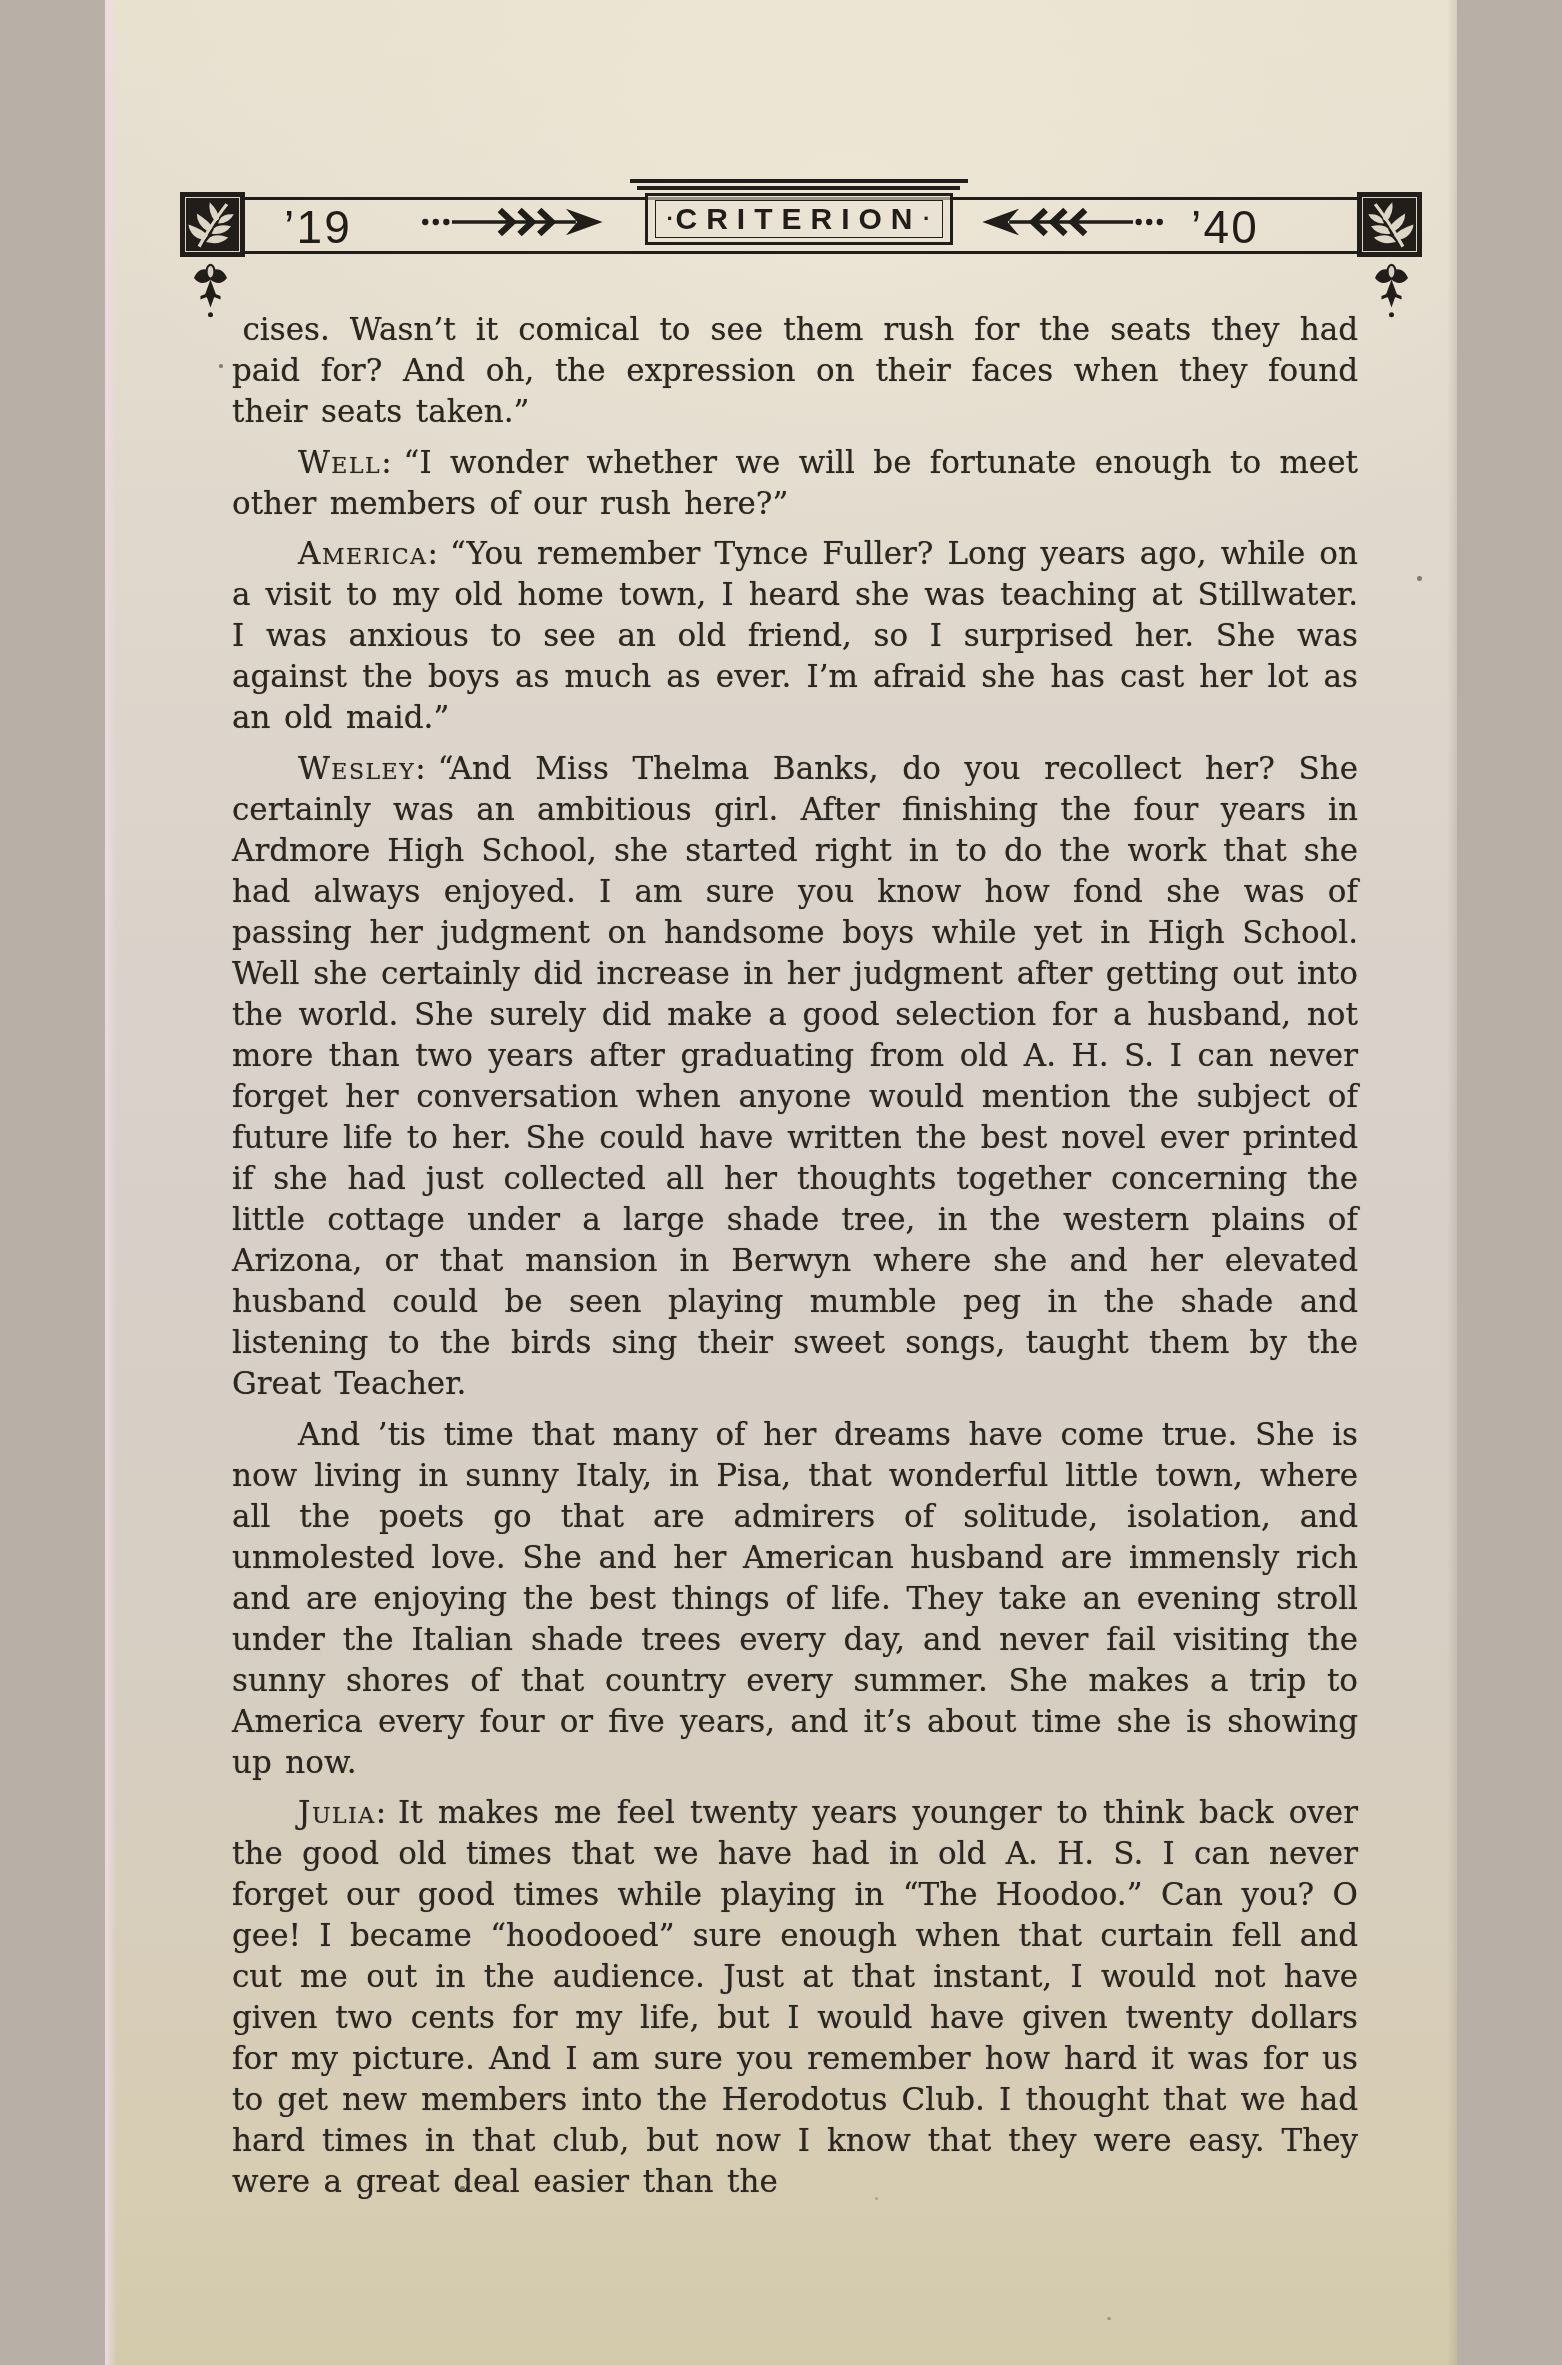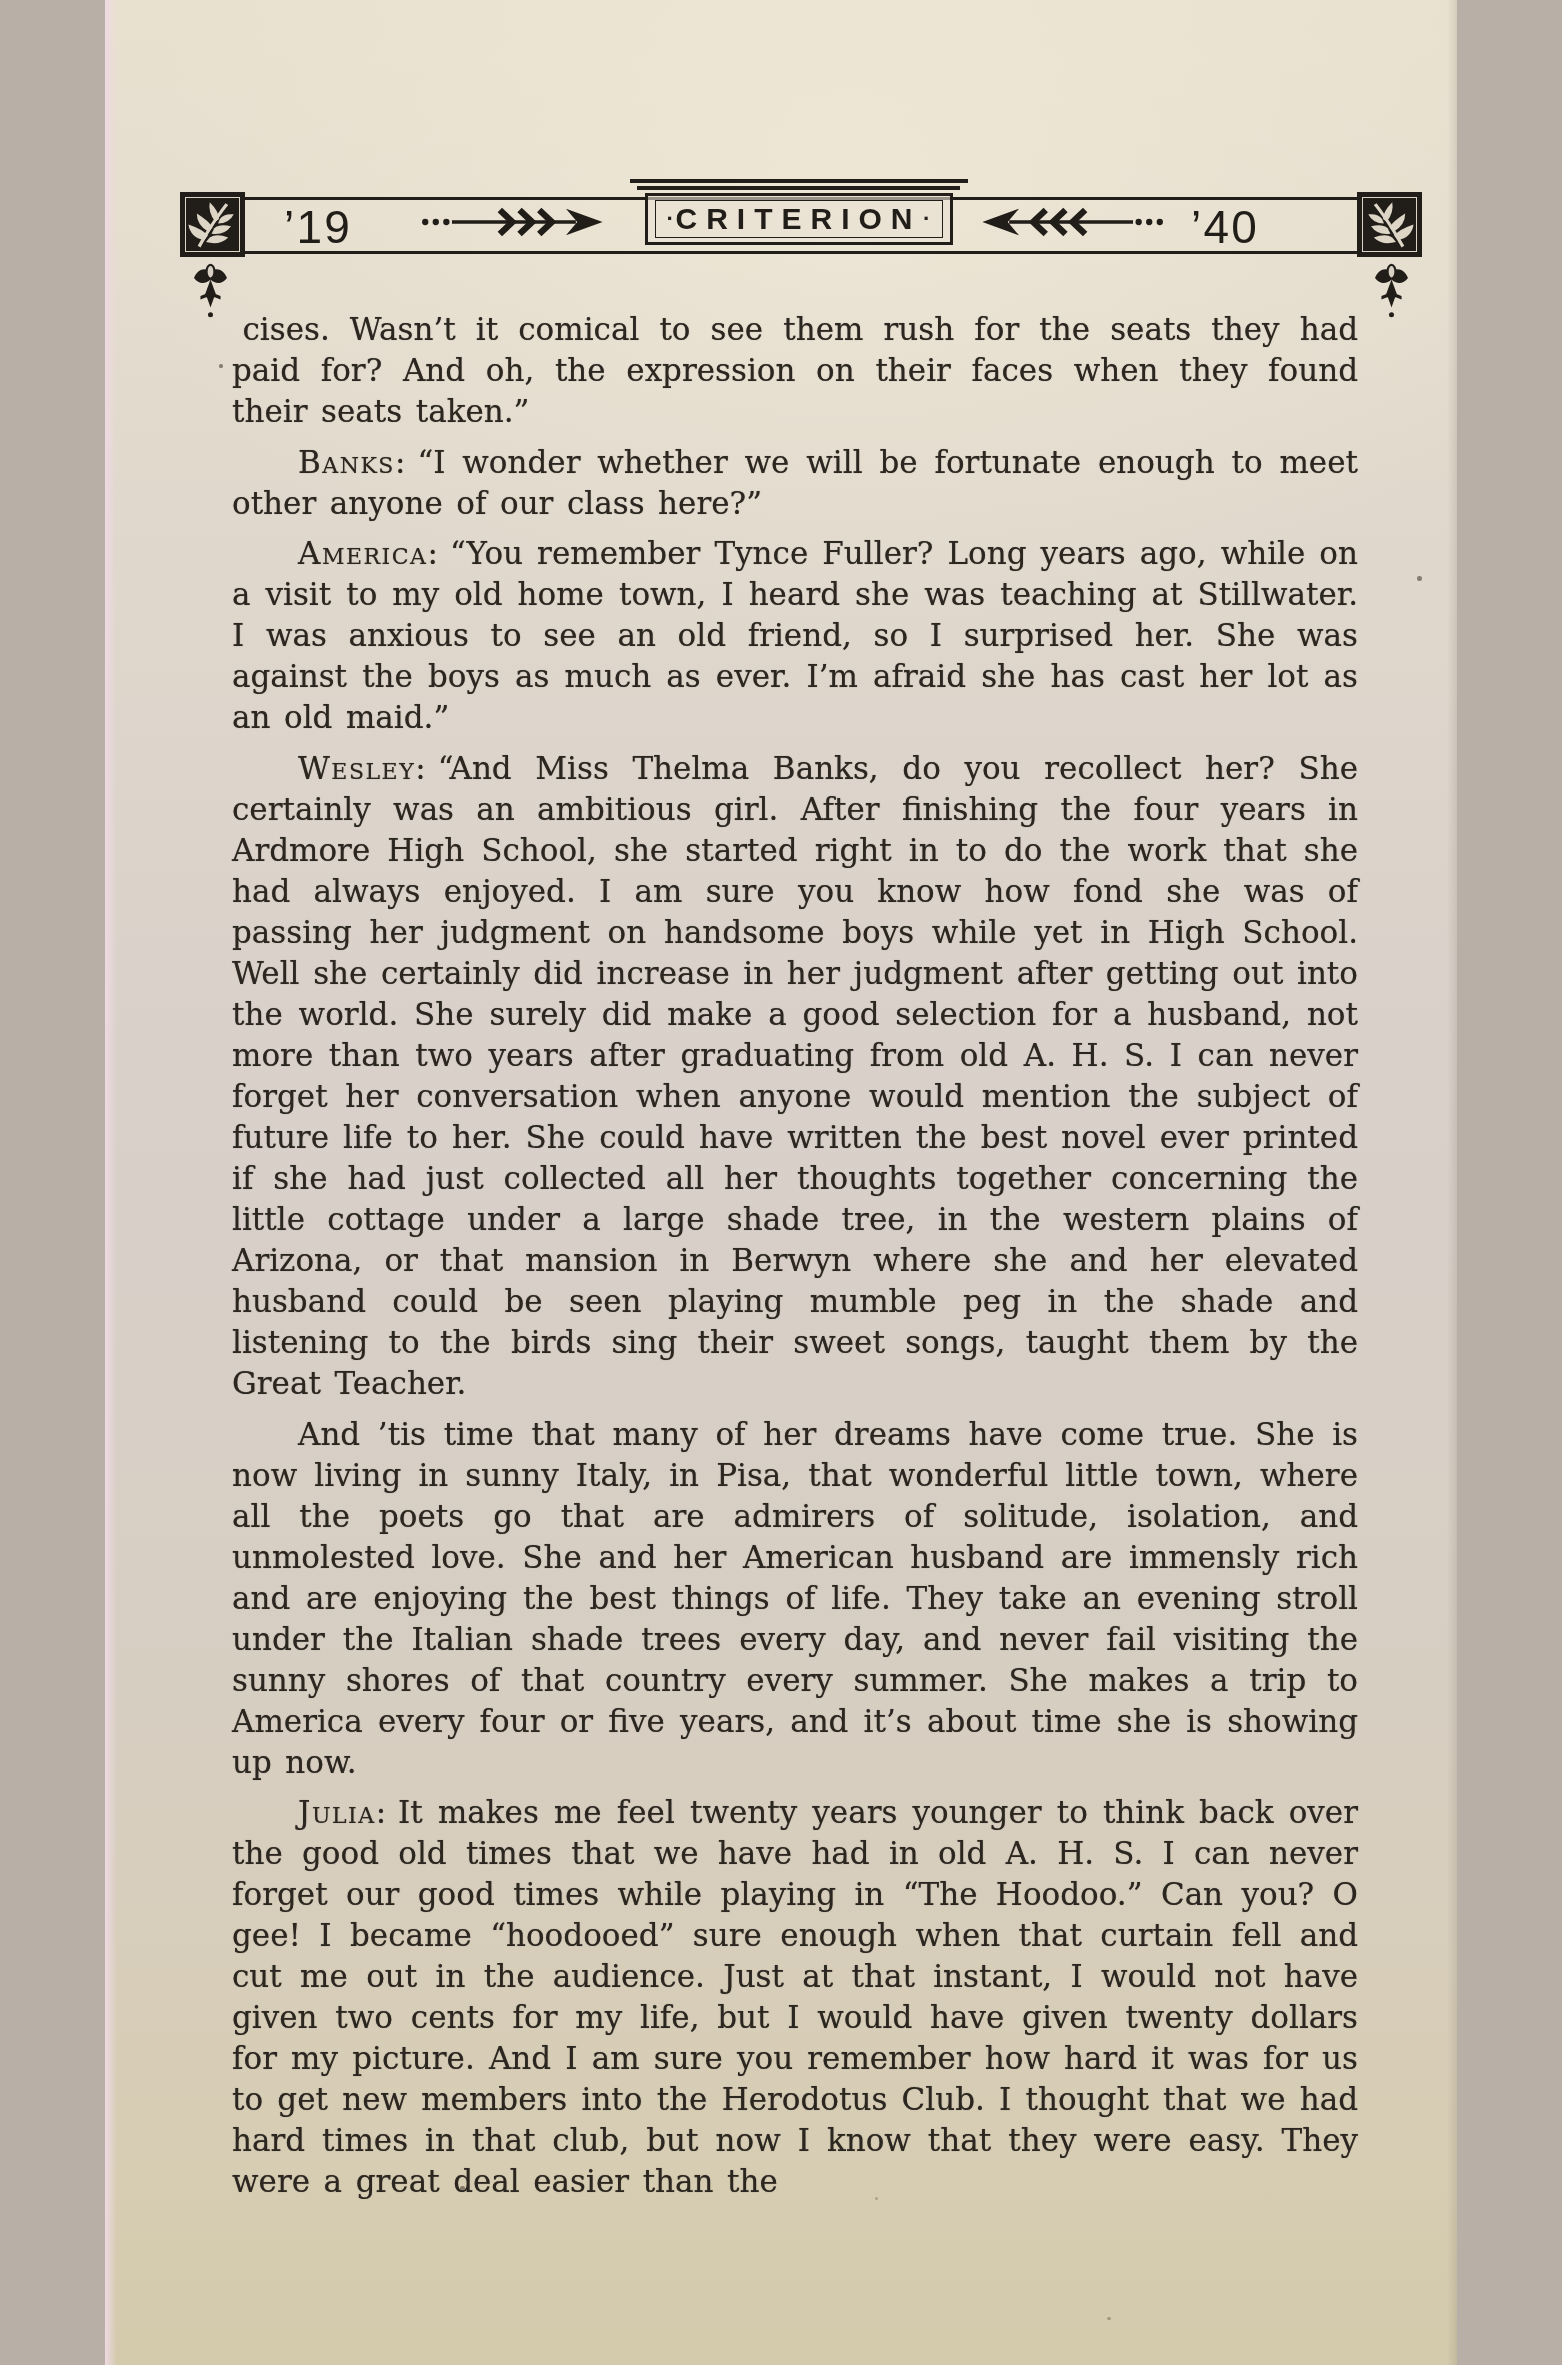"Banks:" span.speaker { text: Banks -> Well }
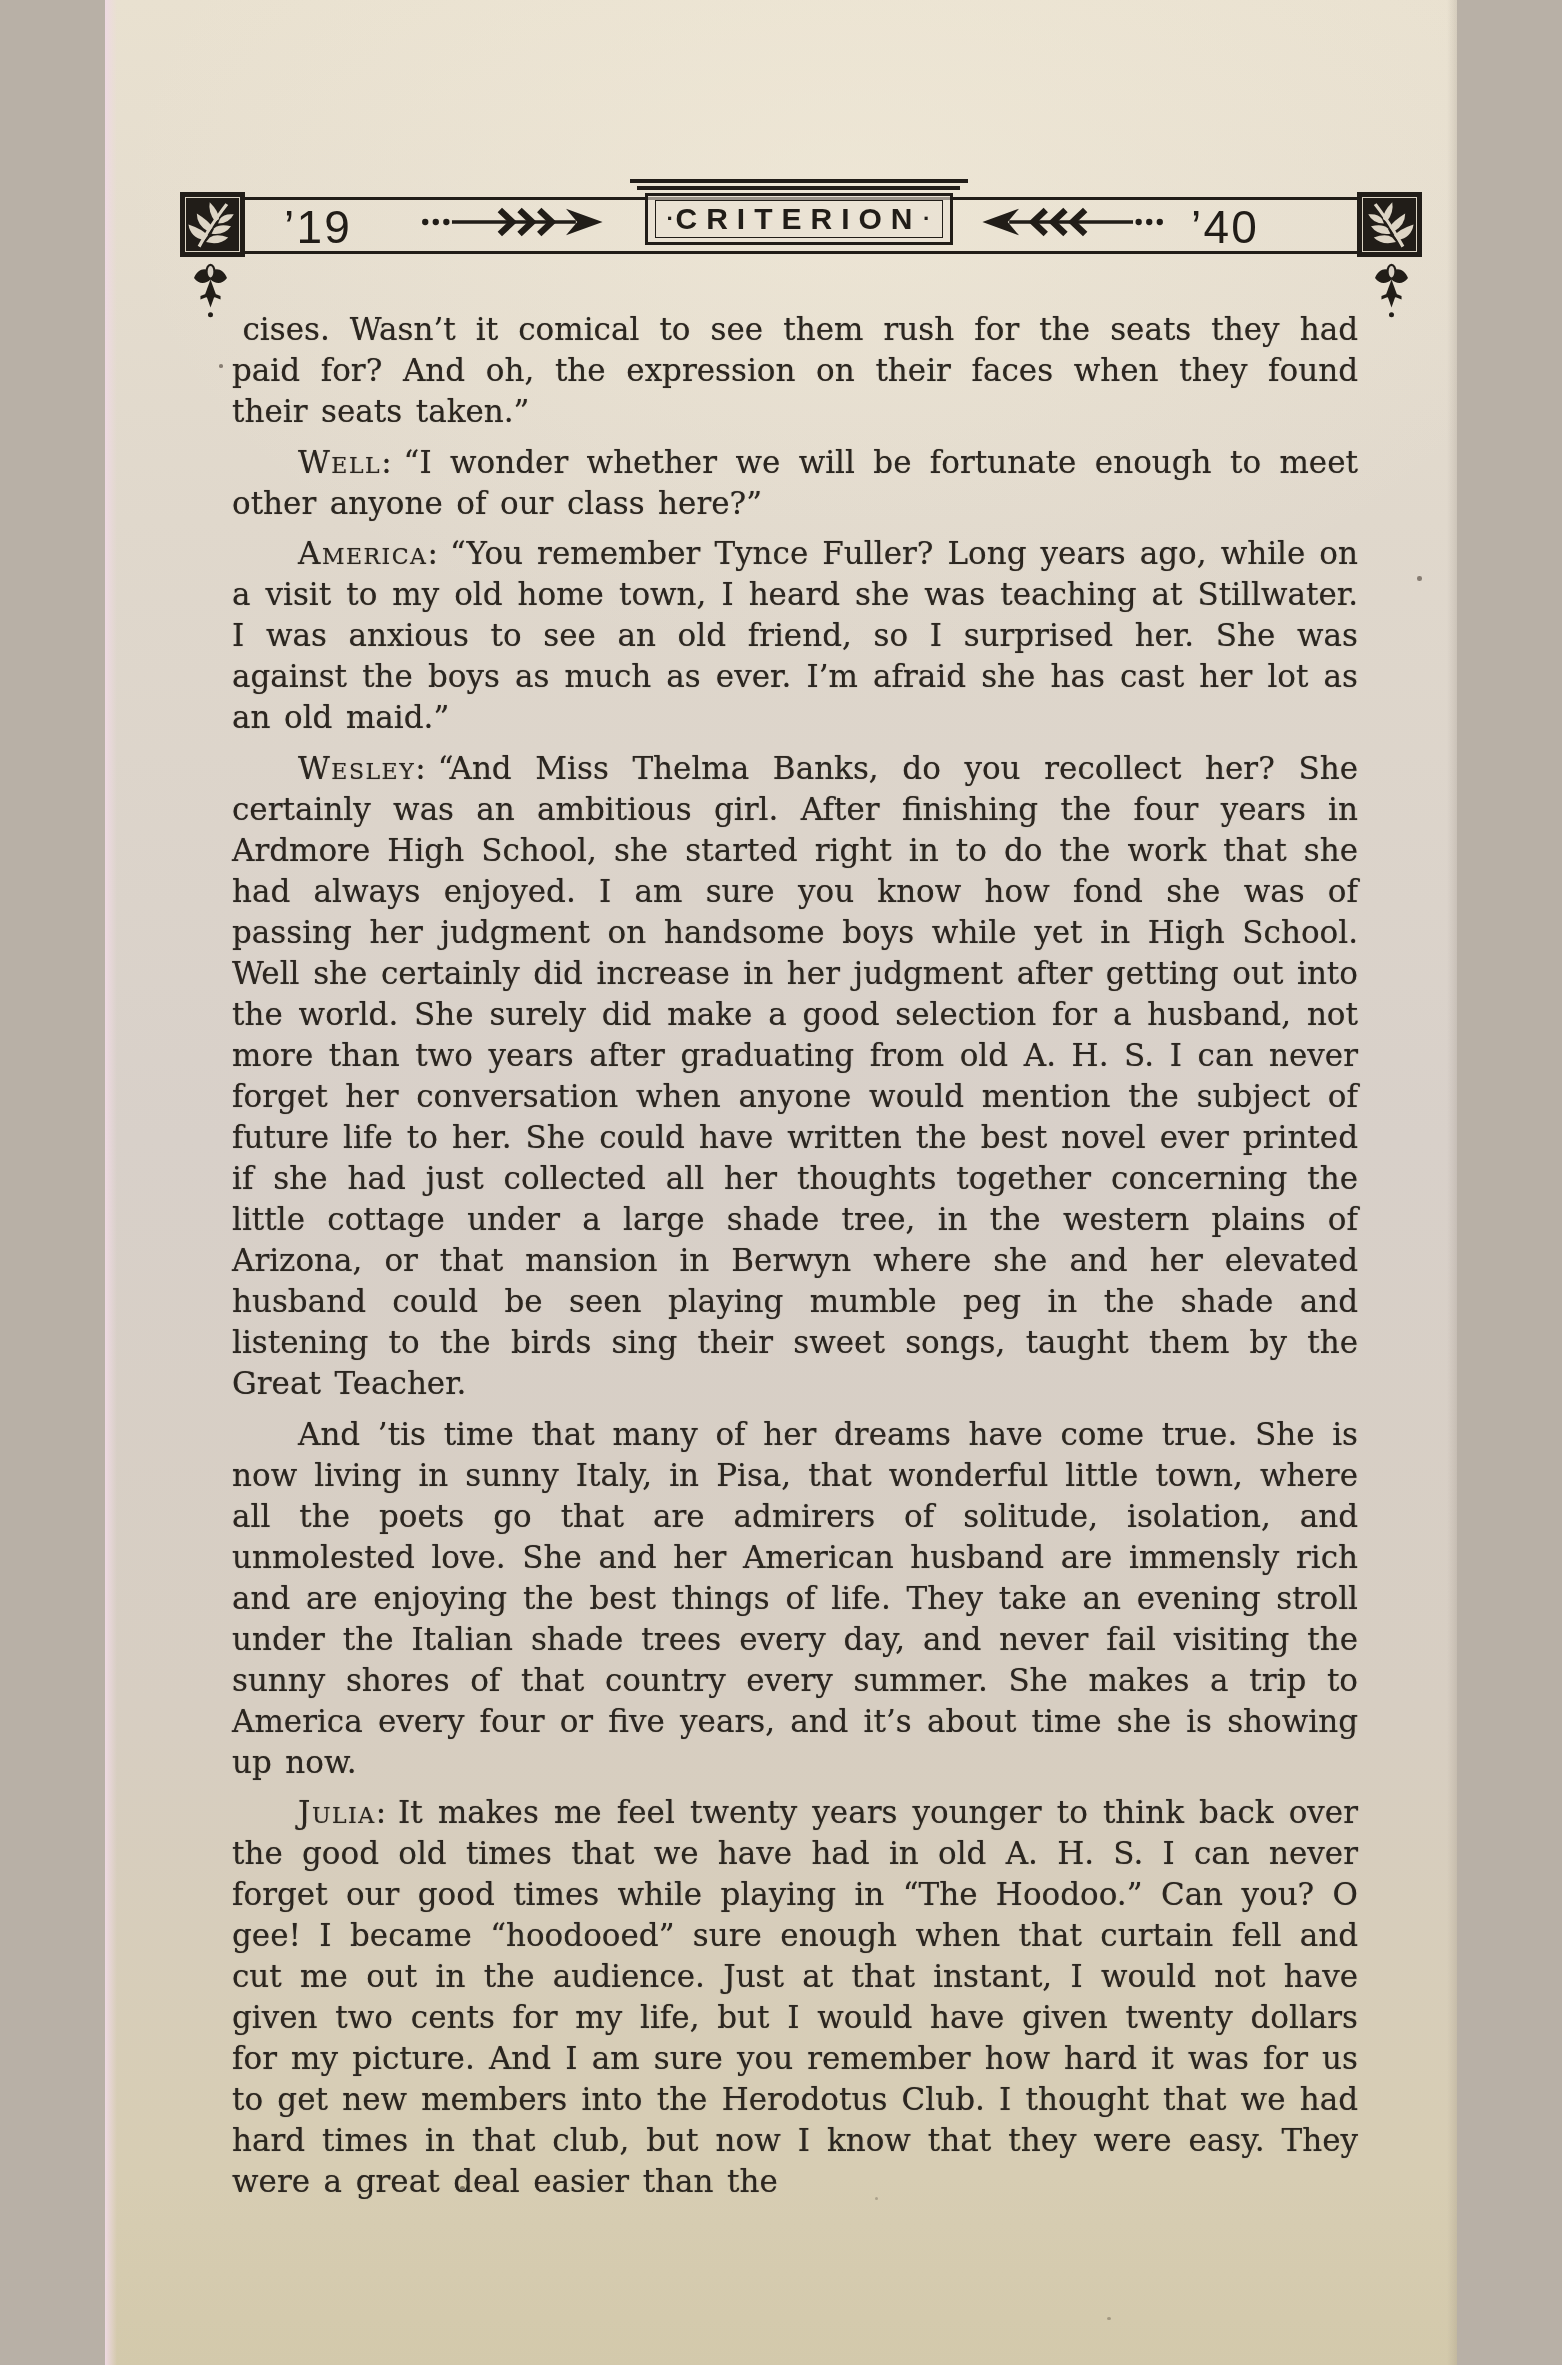"“I wonder whether we will" span { text: anyone of our class -> members of our rush }
